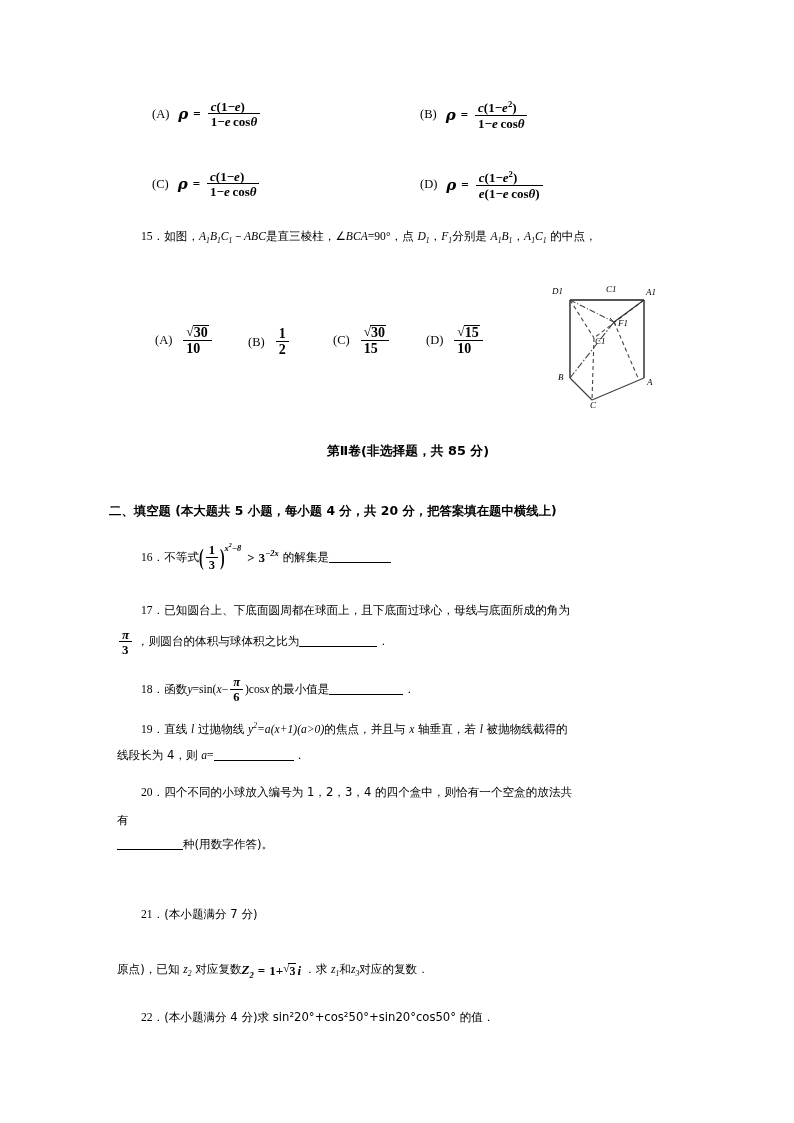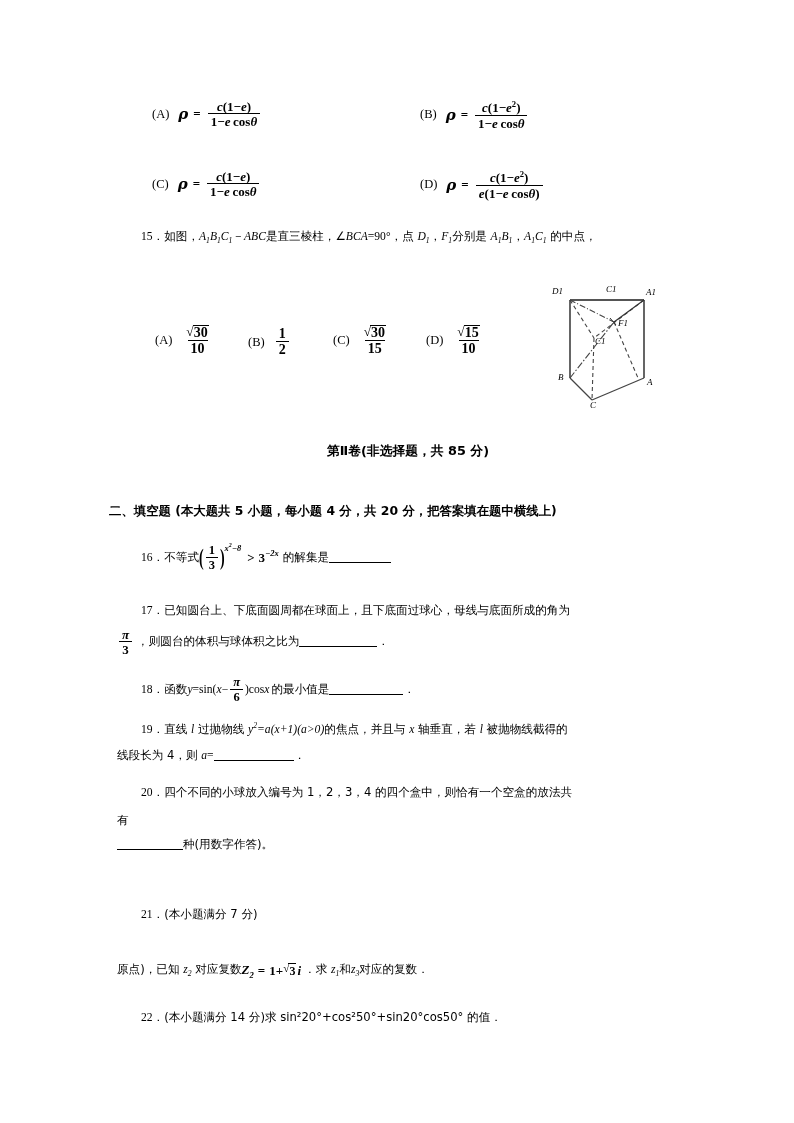"c(1−e)" .frac { align-items: center -> none }
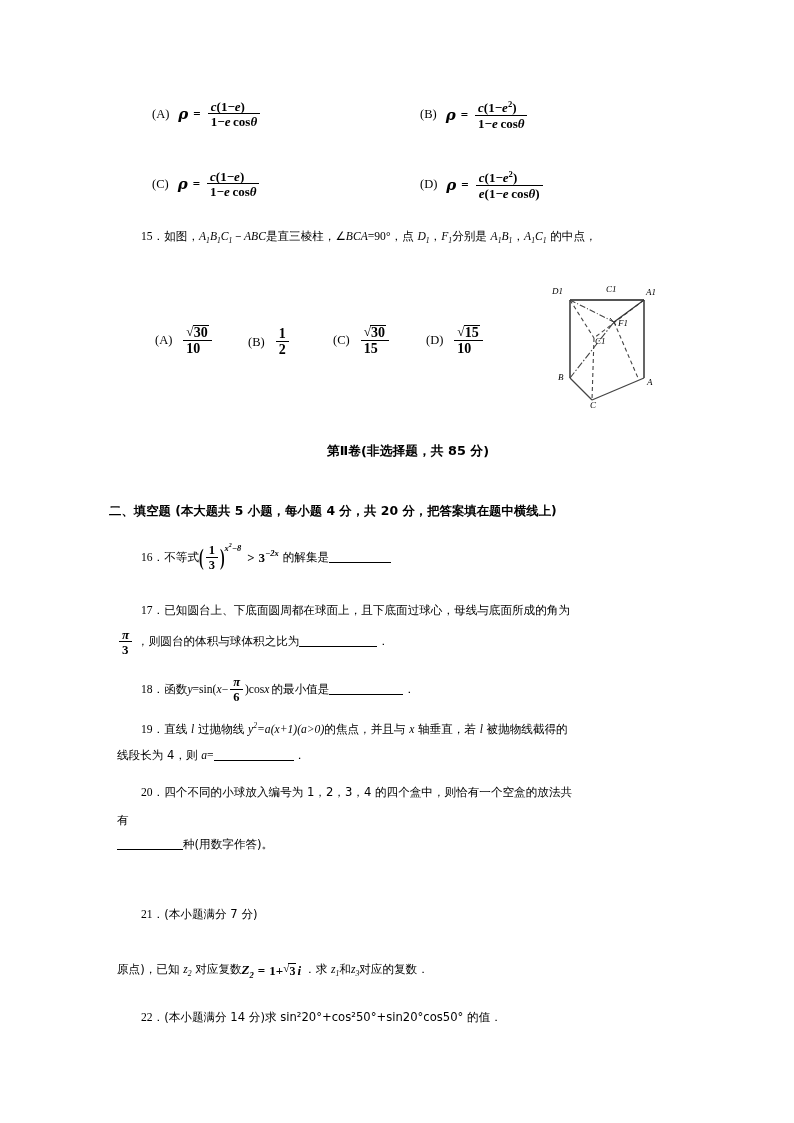"(本小题满分 14 分)" span { text: 14 -> 4 }
